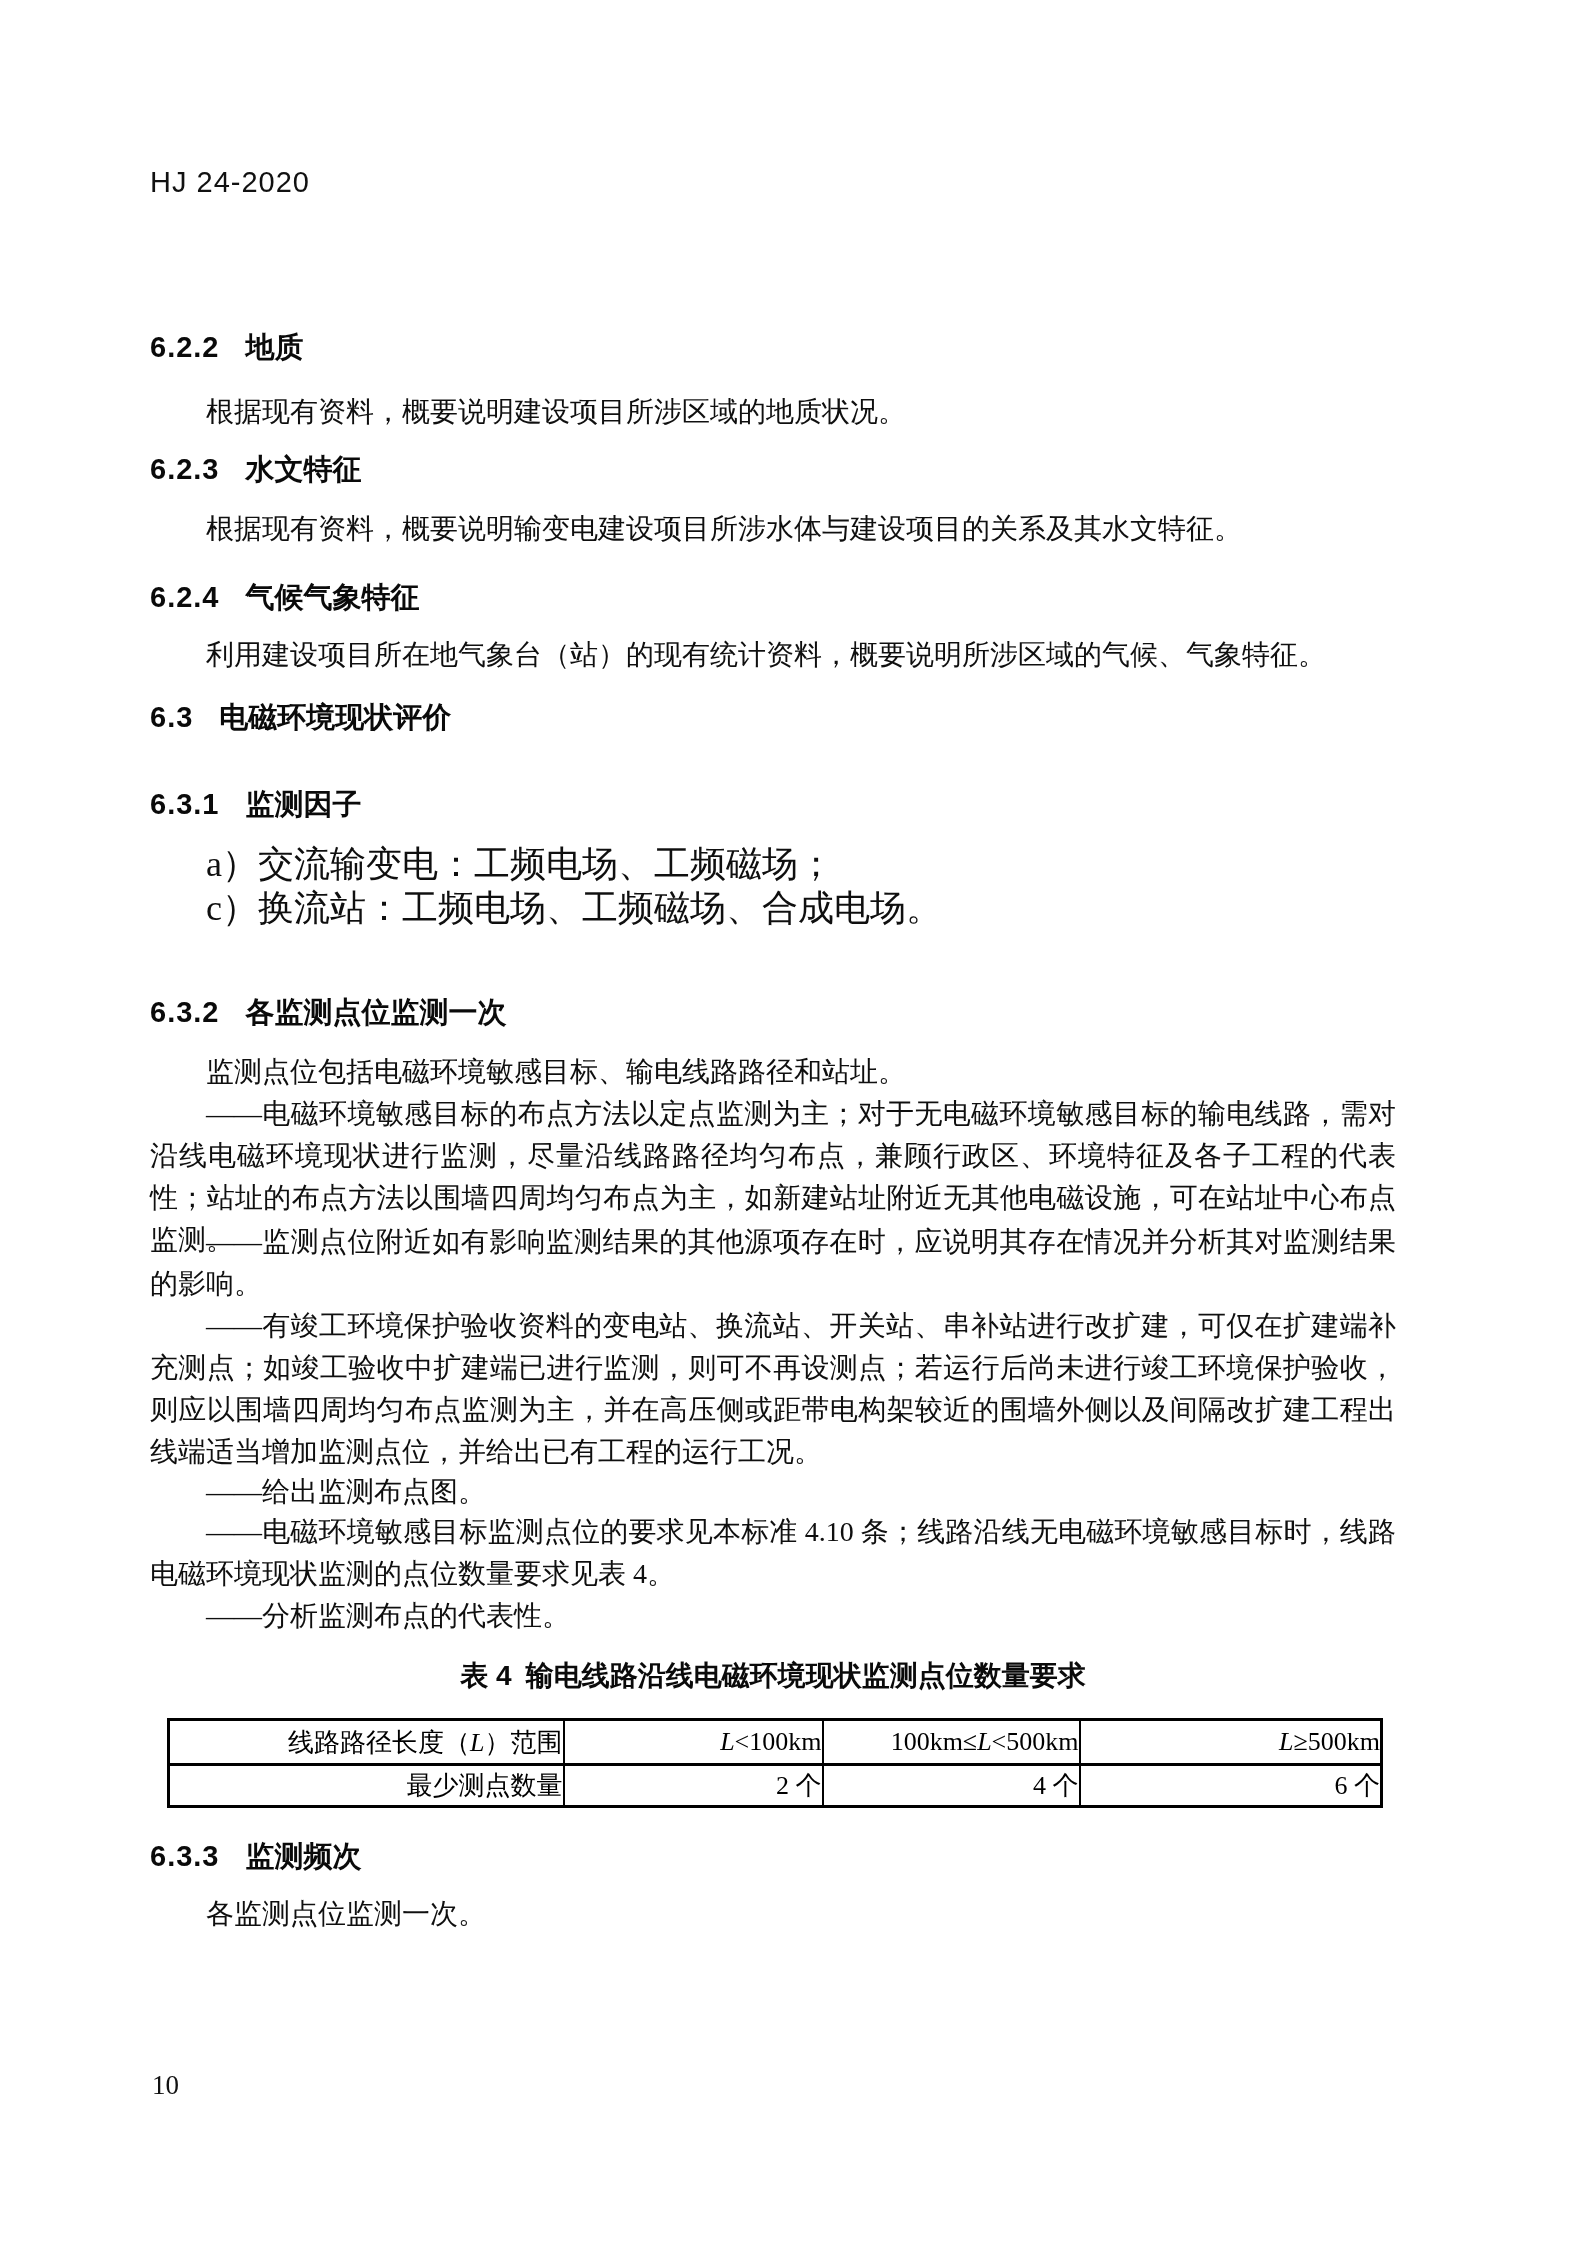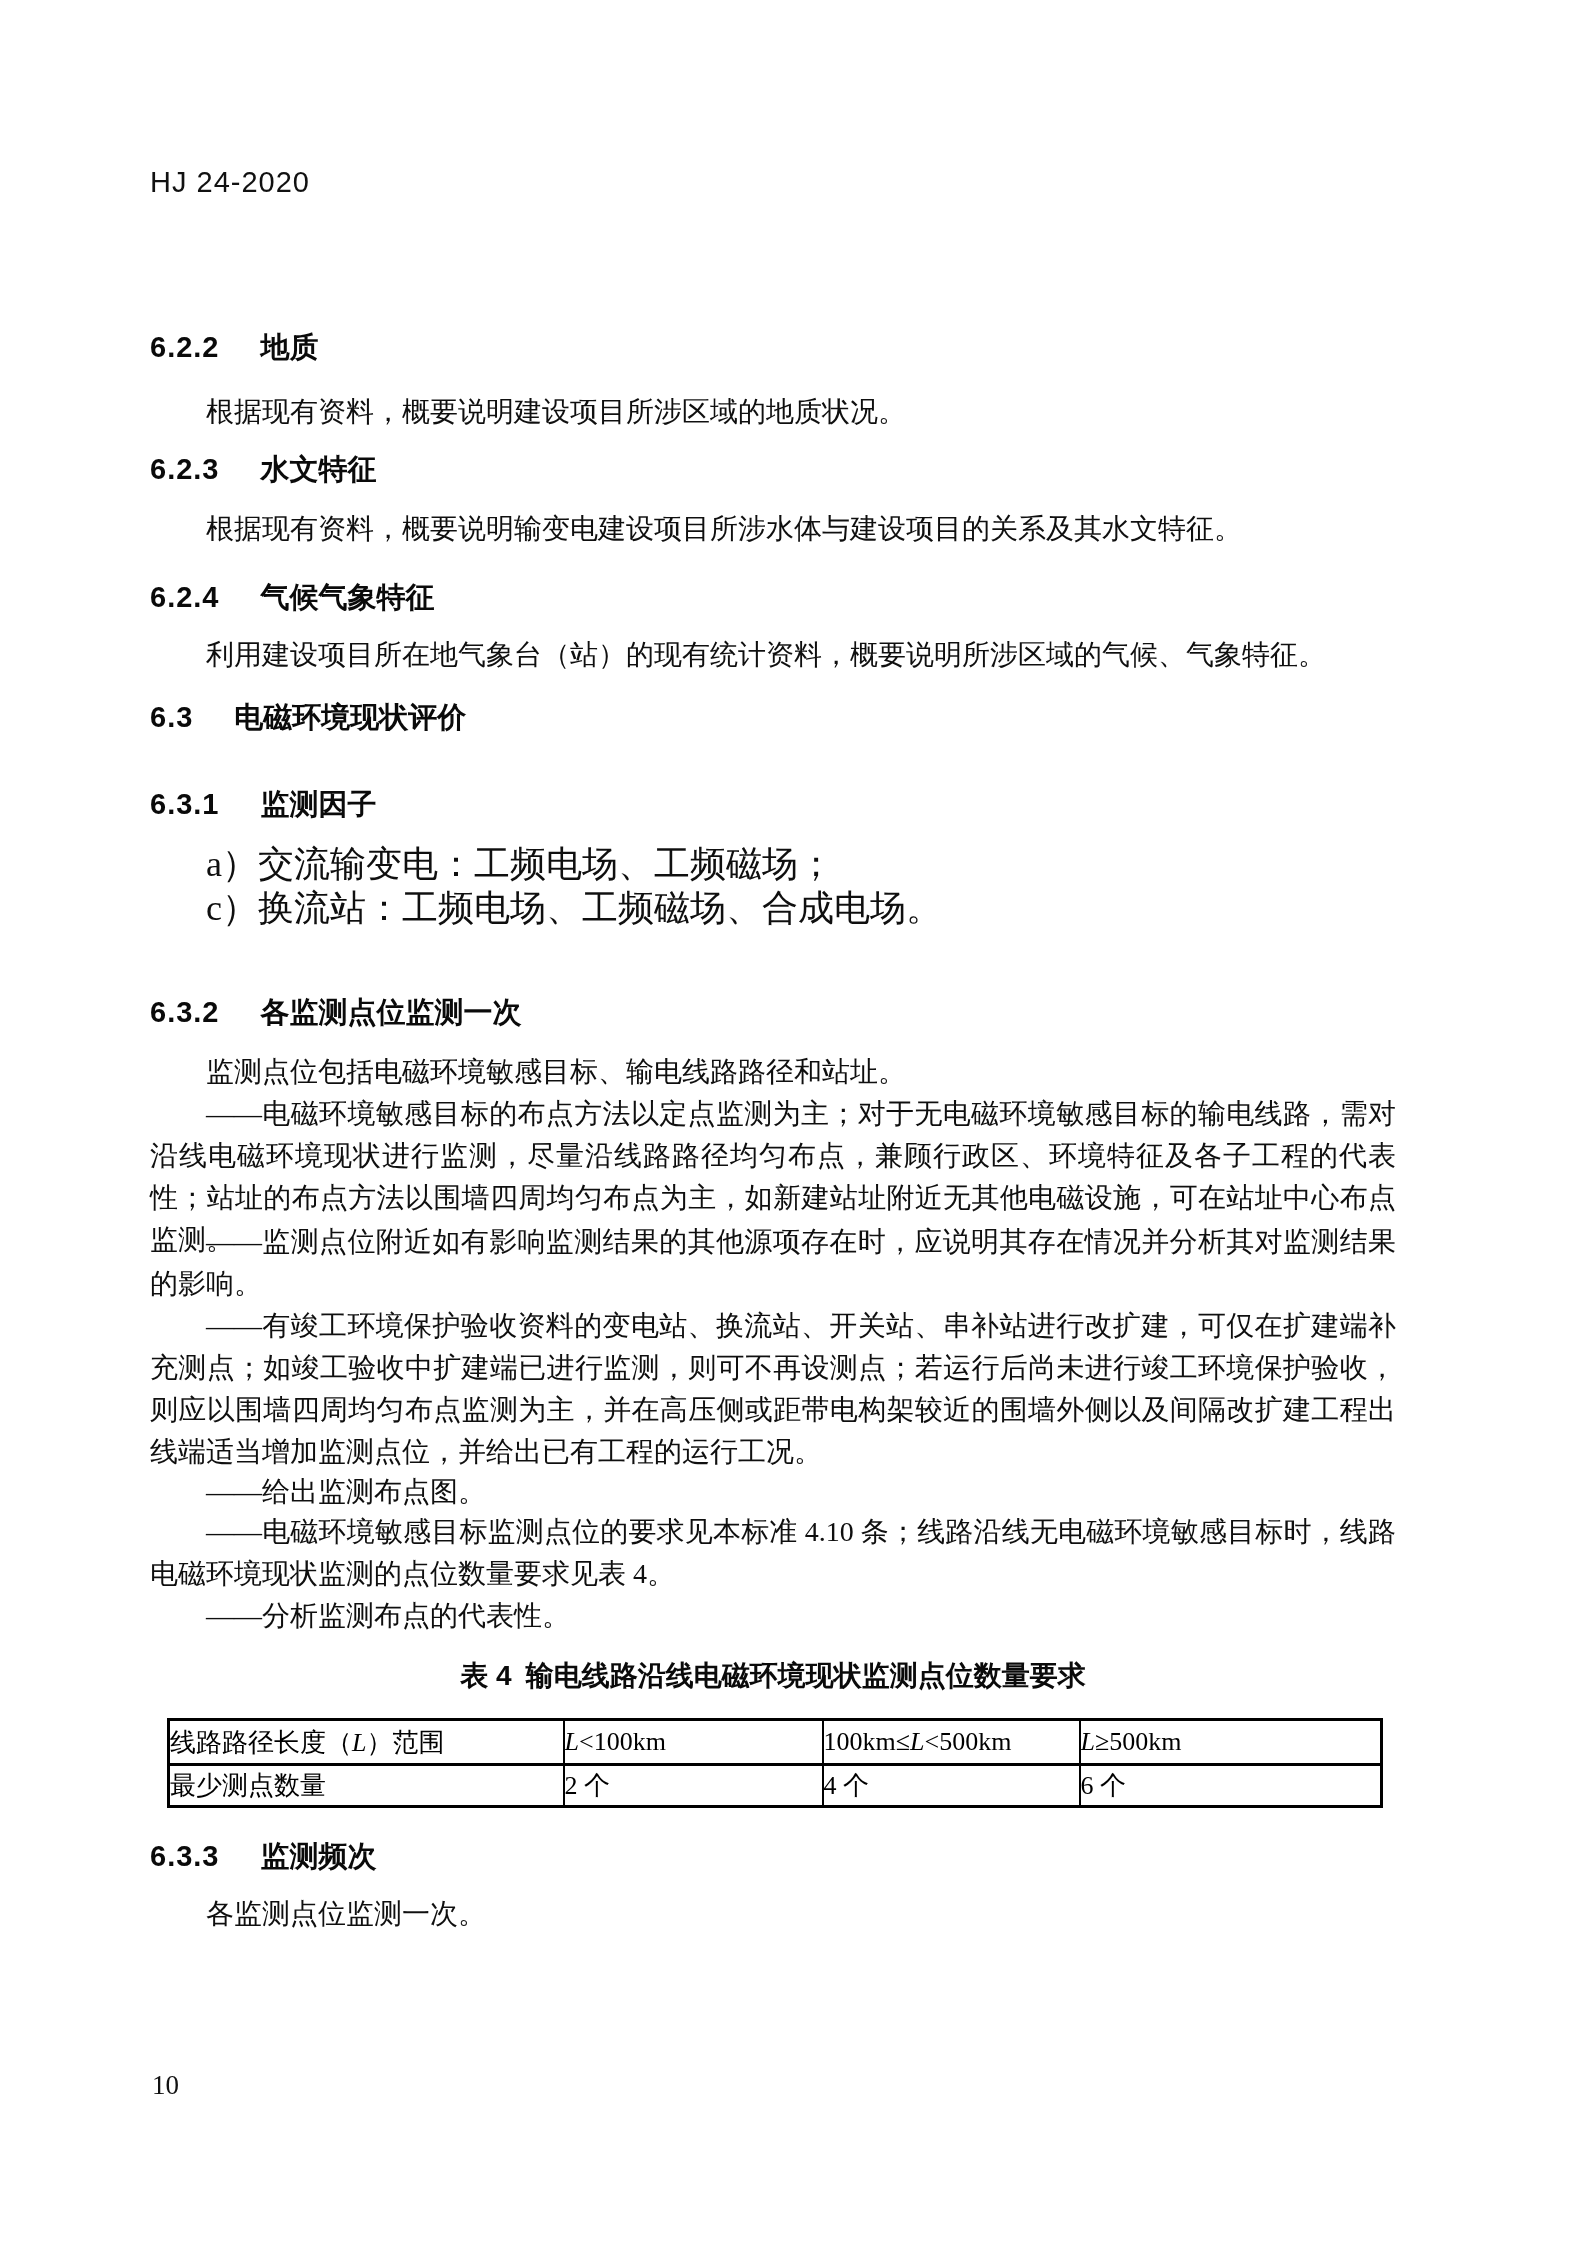"6.2.2" .heading .num { margin-right: 41px -> 26px }
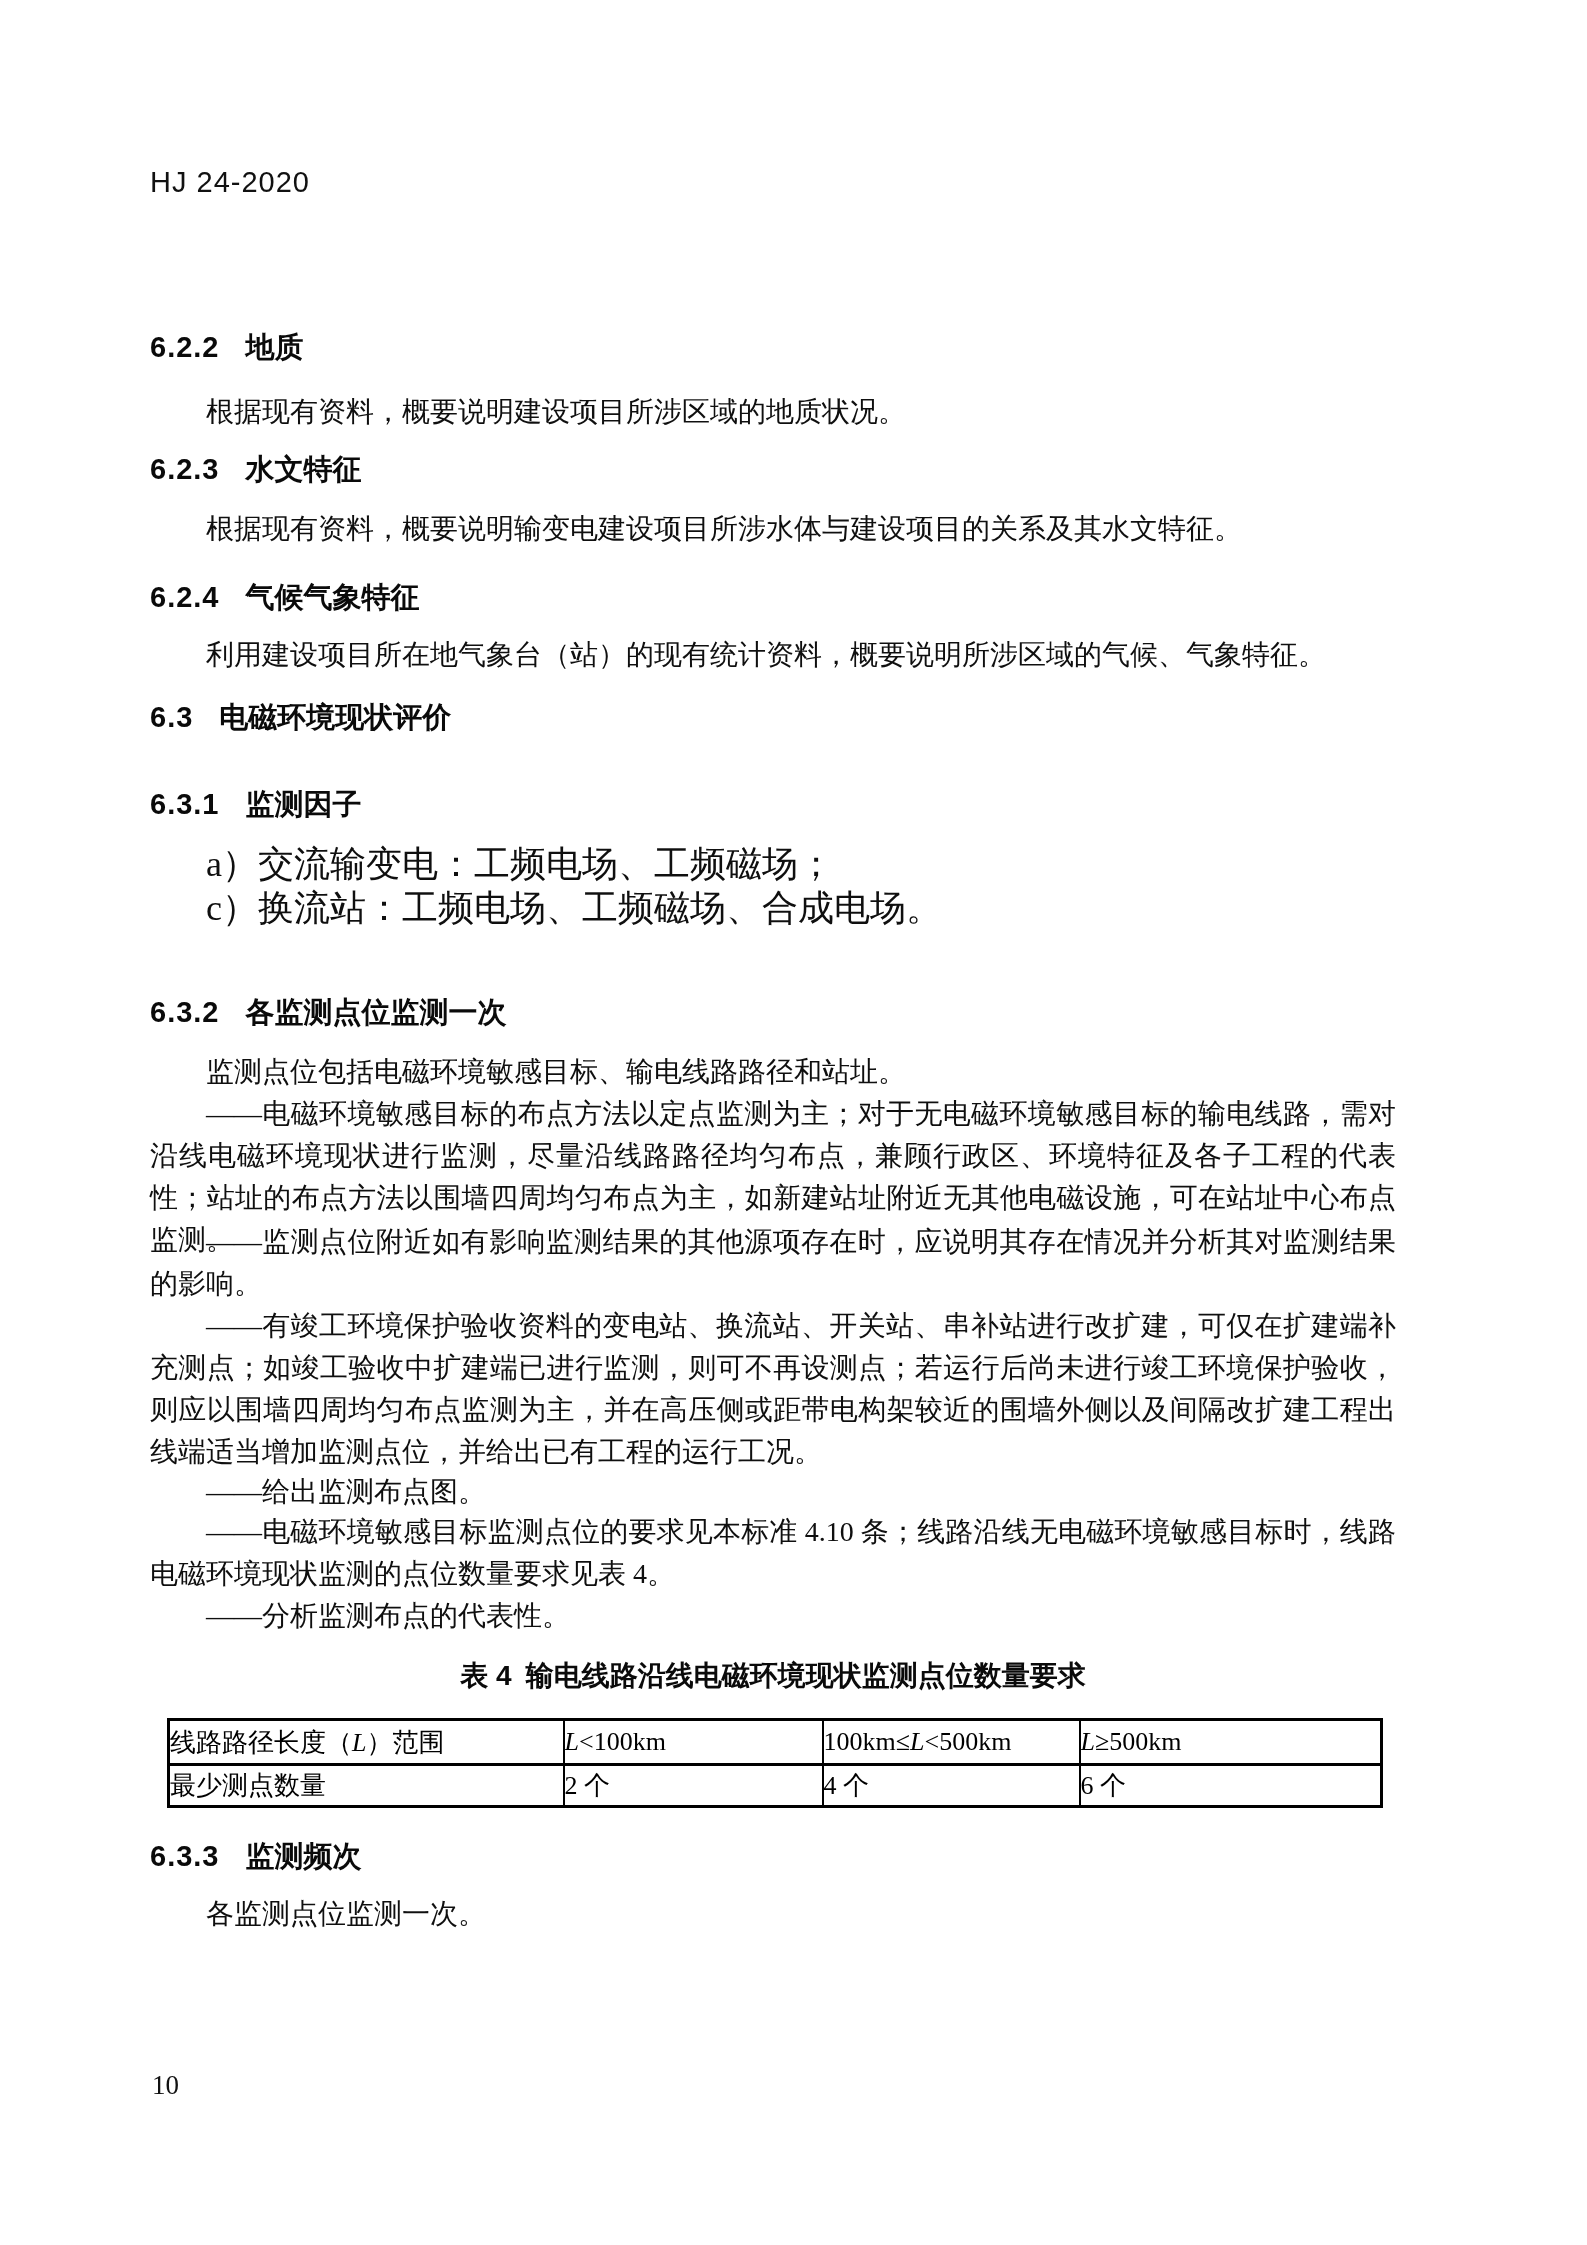"线路路径长度（L）范围" table.t4 td { text-align: left -> right }
